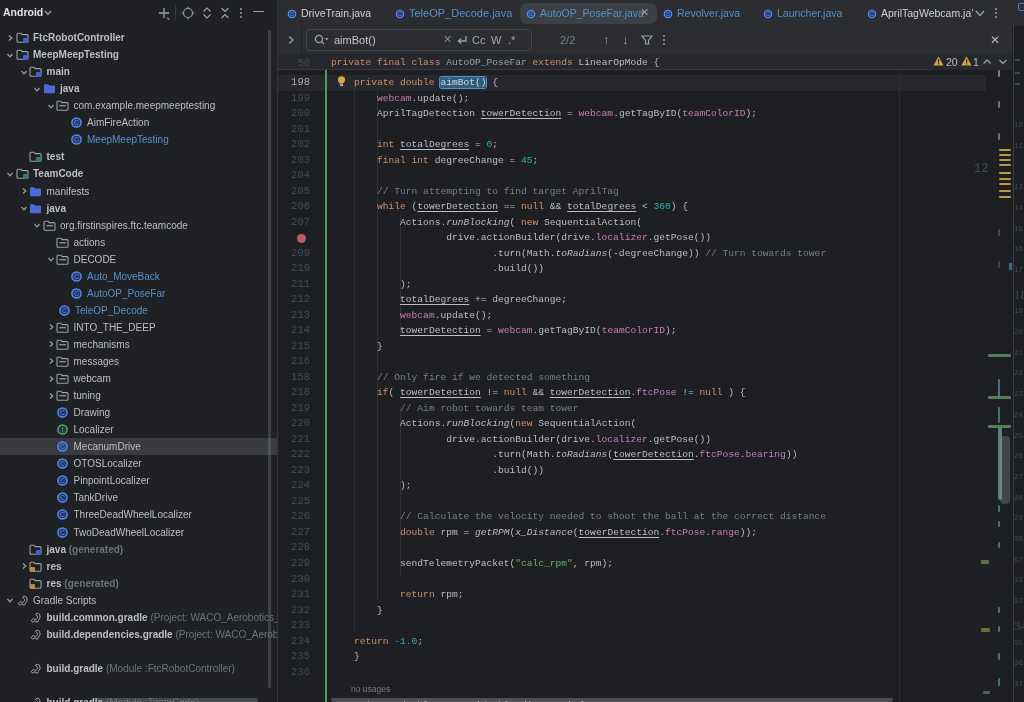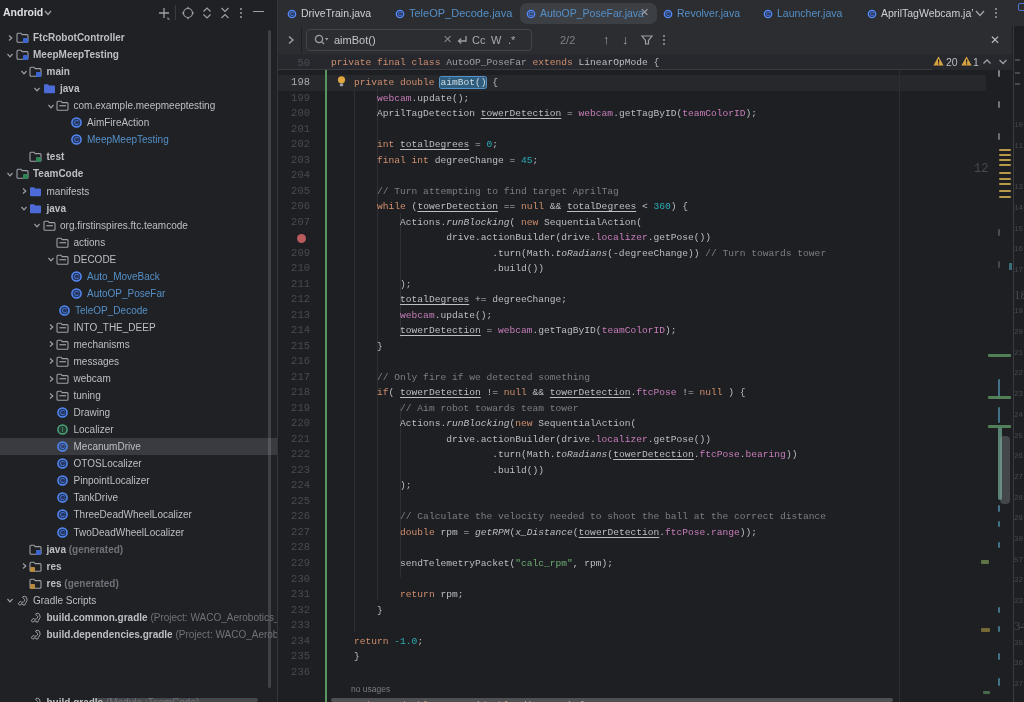"217" div { text: 217 -> 158 }
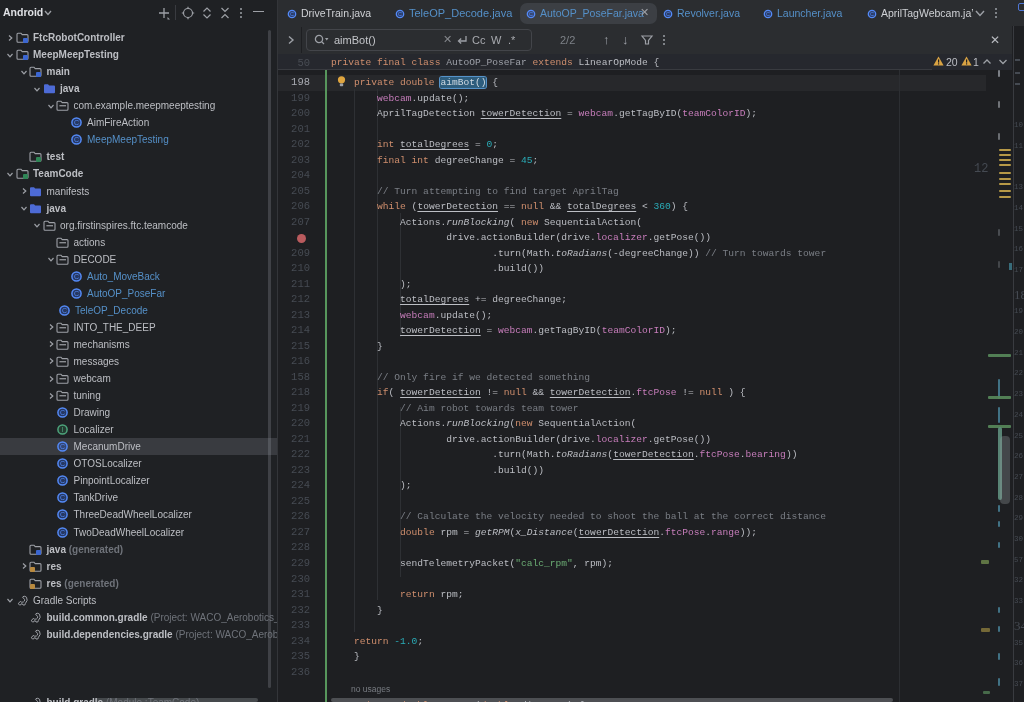"build.gradle (Module" div.trow { html: none -> <div> <span></span> <span> <svg> <path></path> </svg> </span> <span><span>build.gradle</span> <span>(Module :FtcRobotController)</span></span> </div> }
